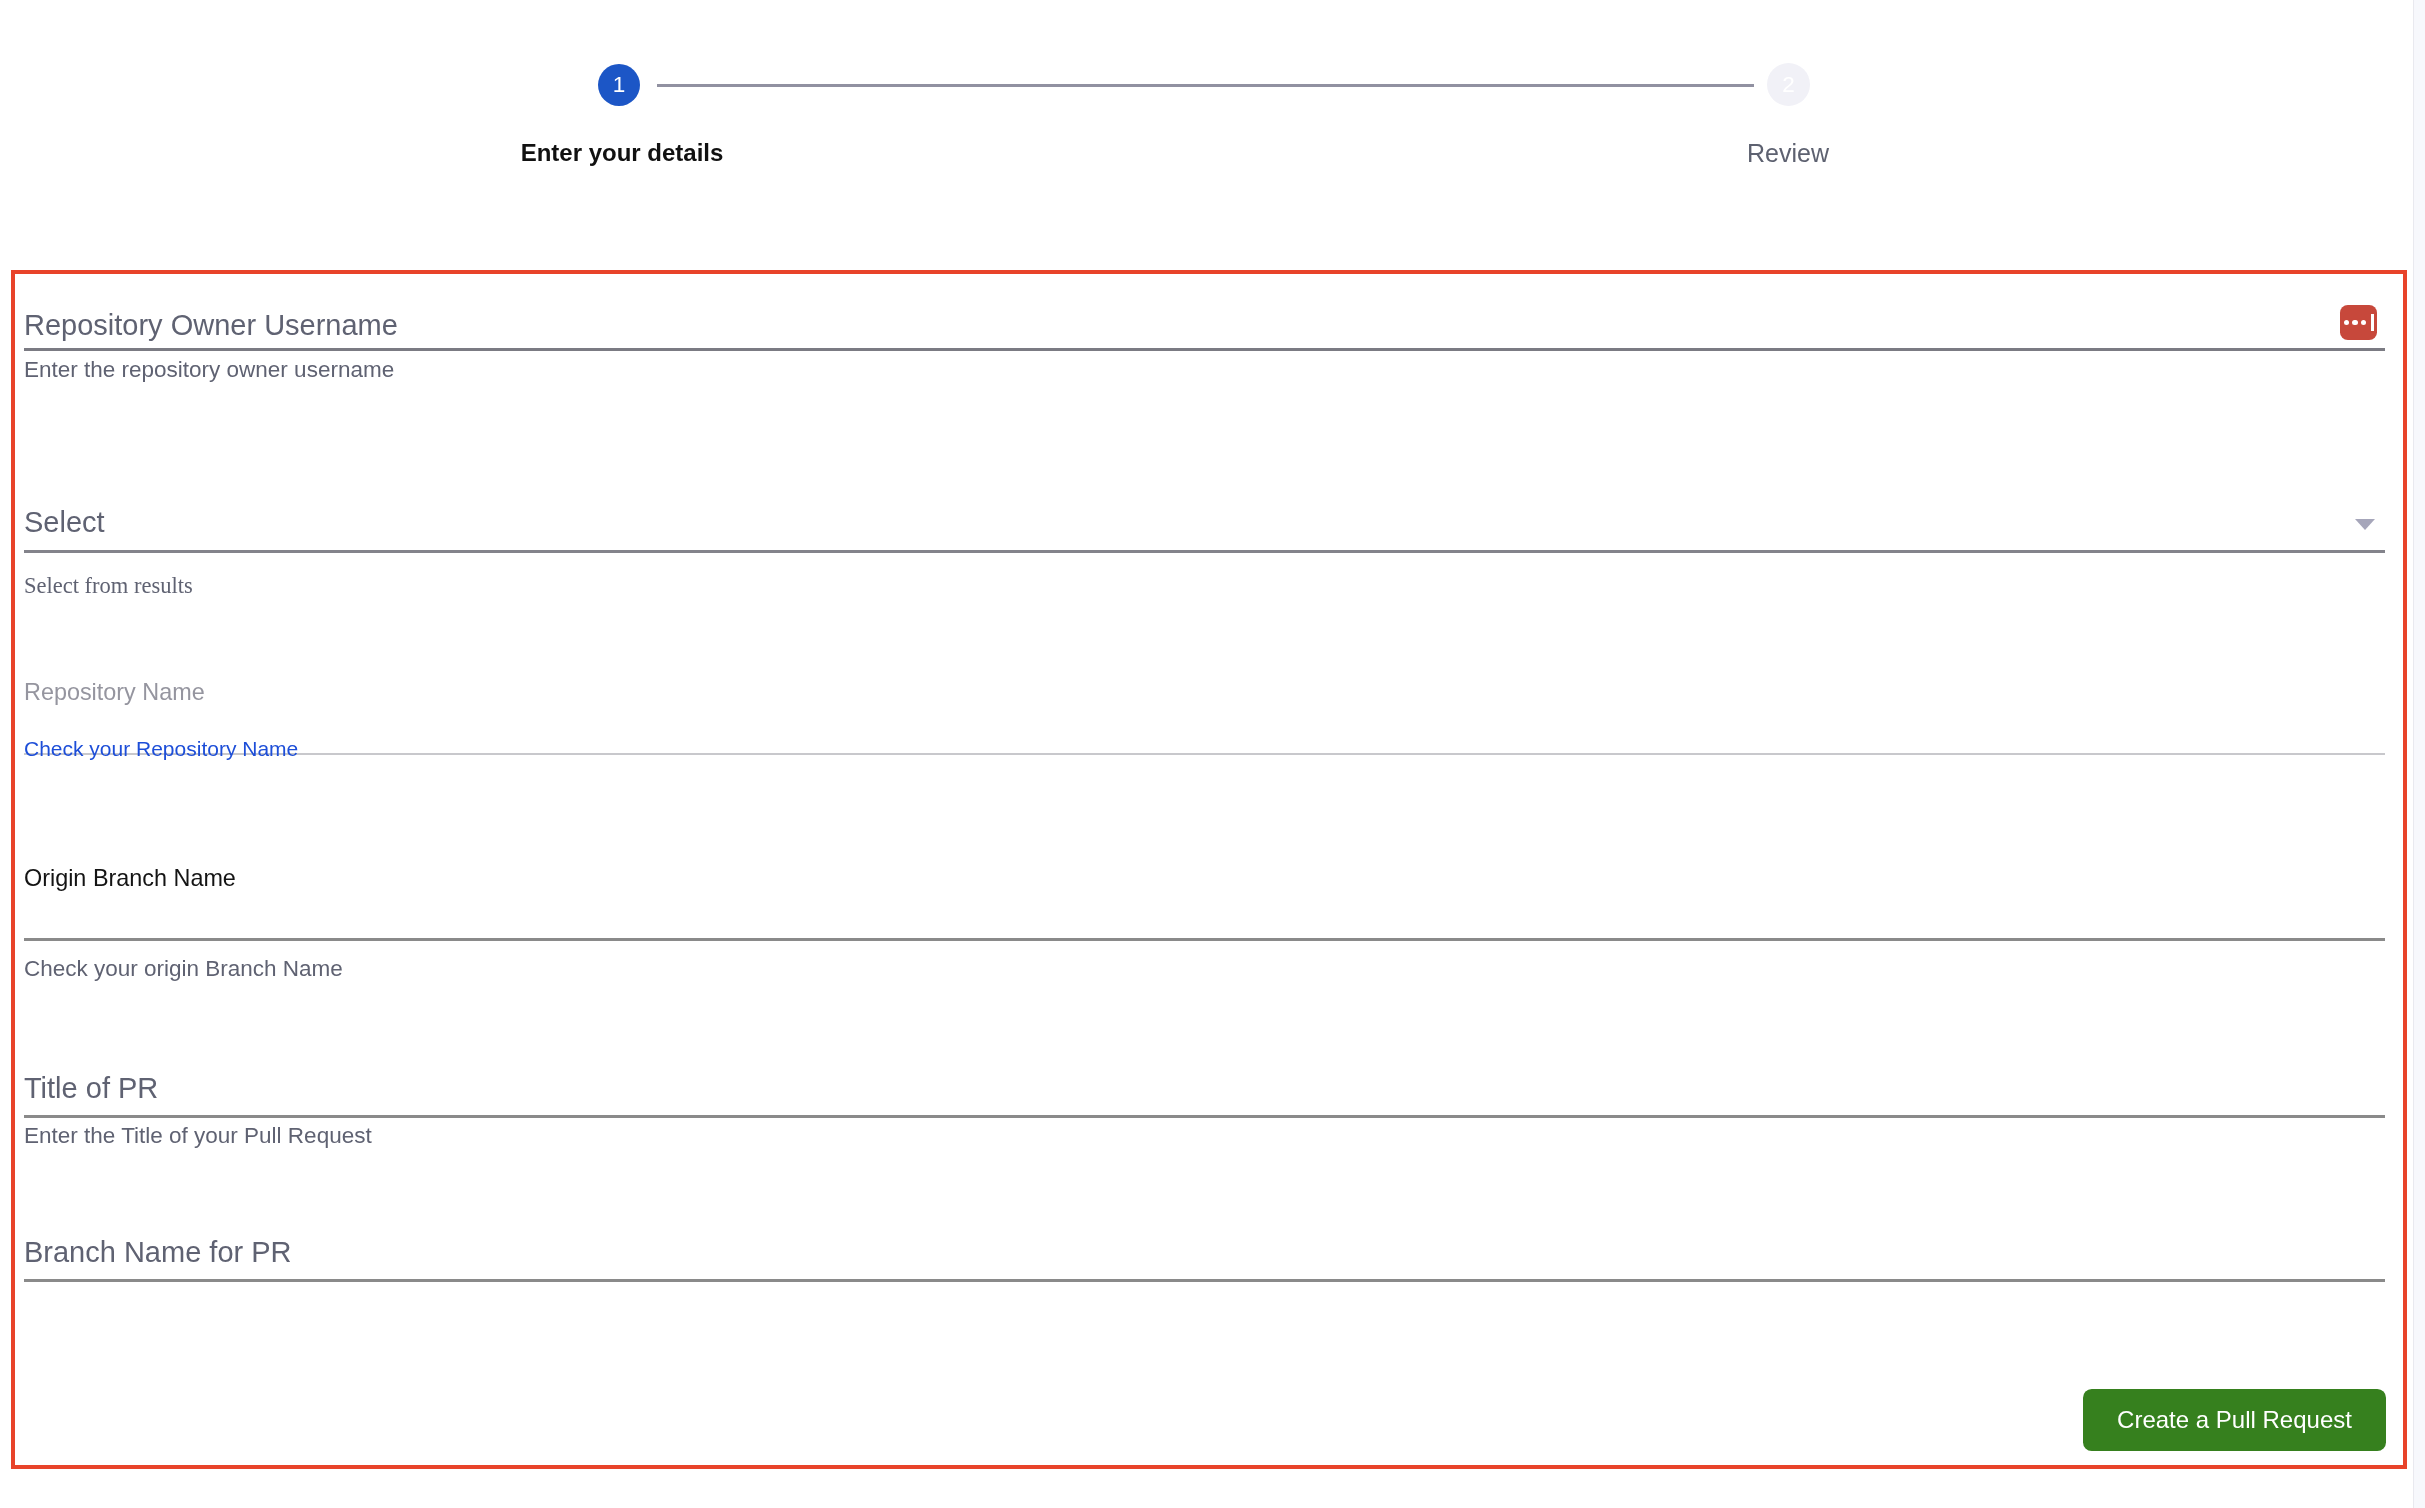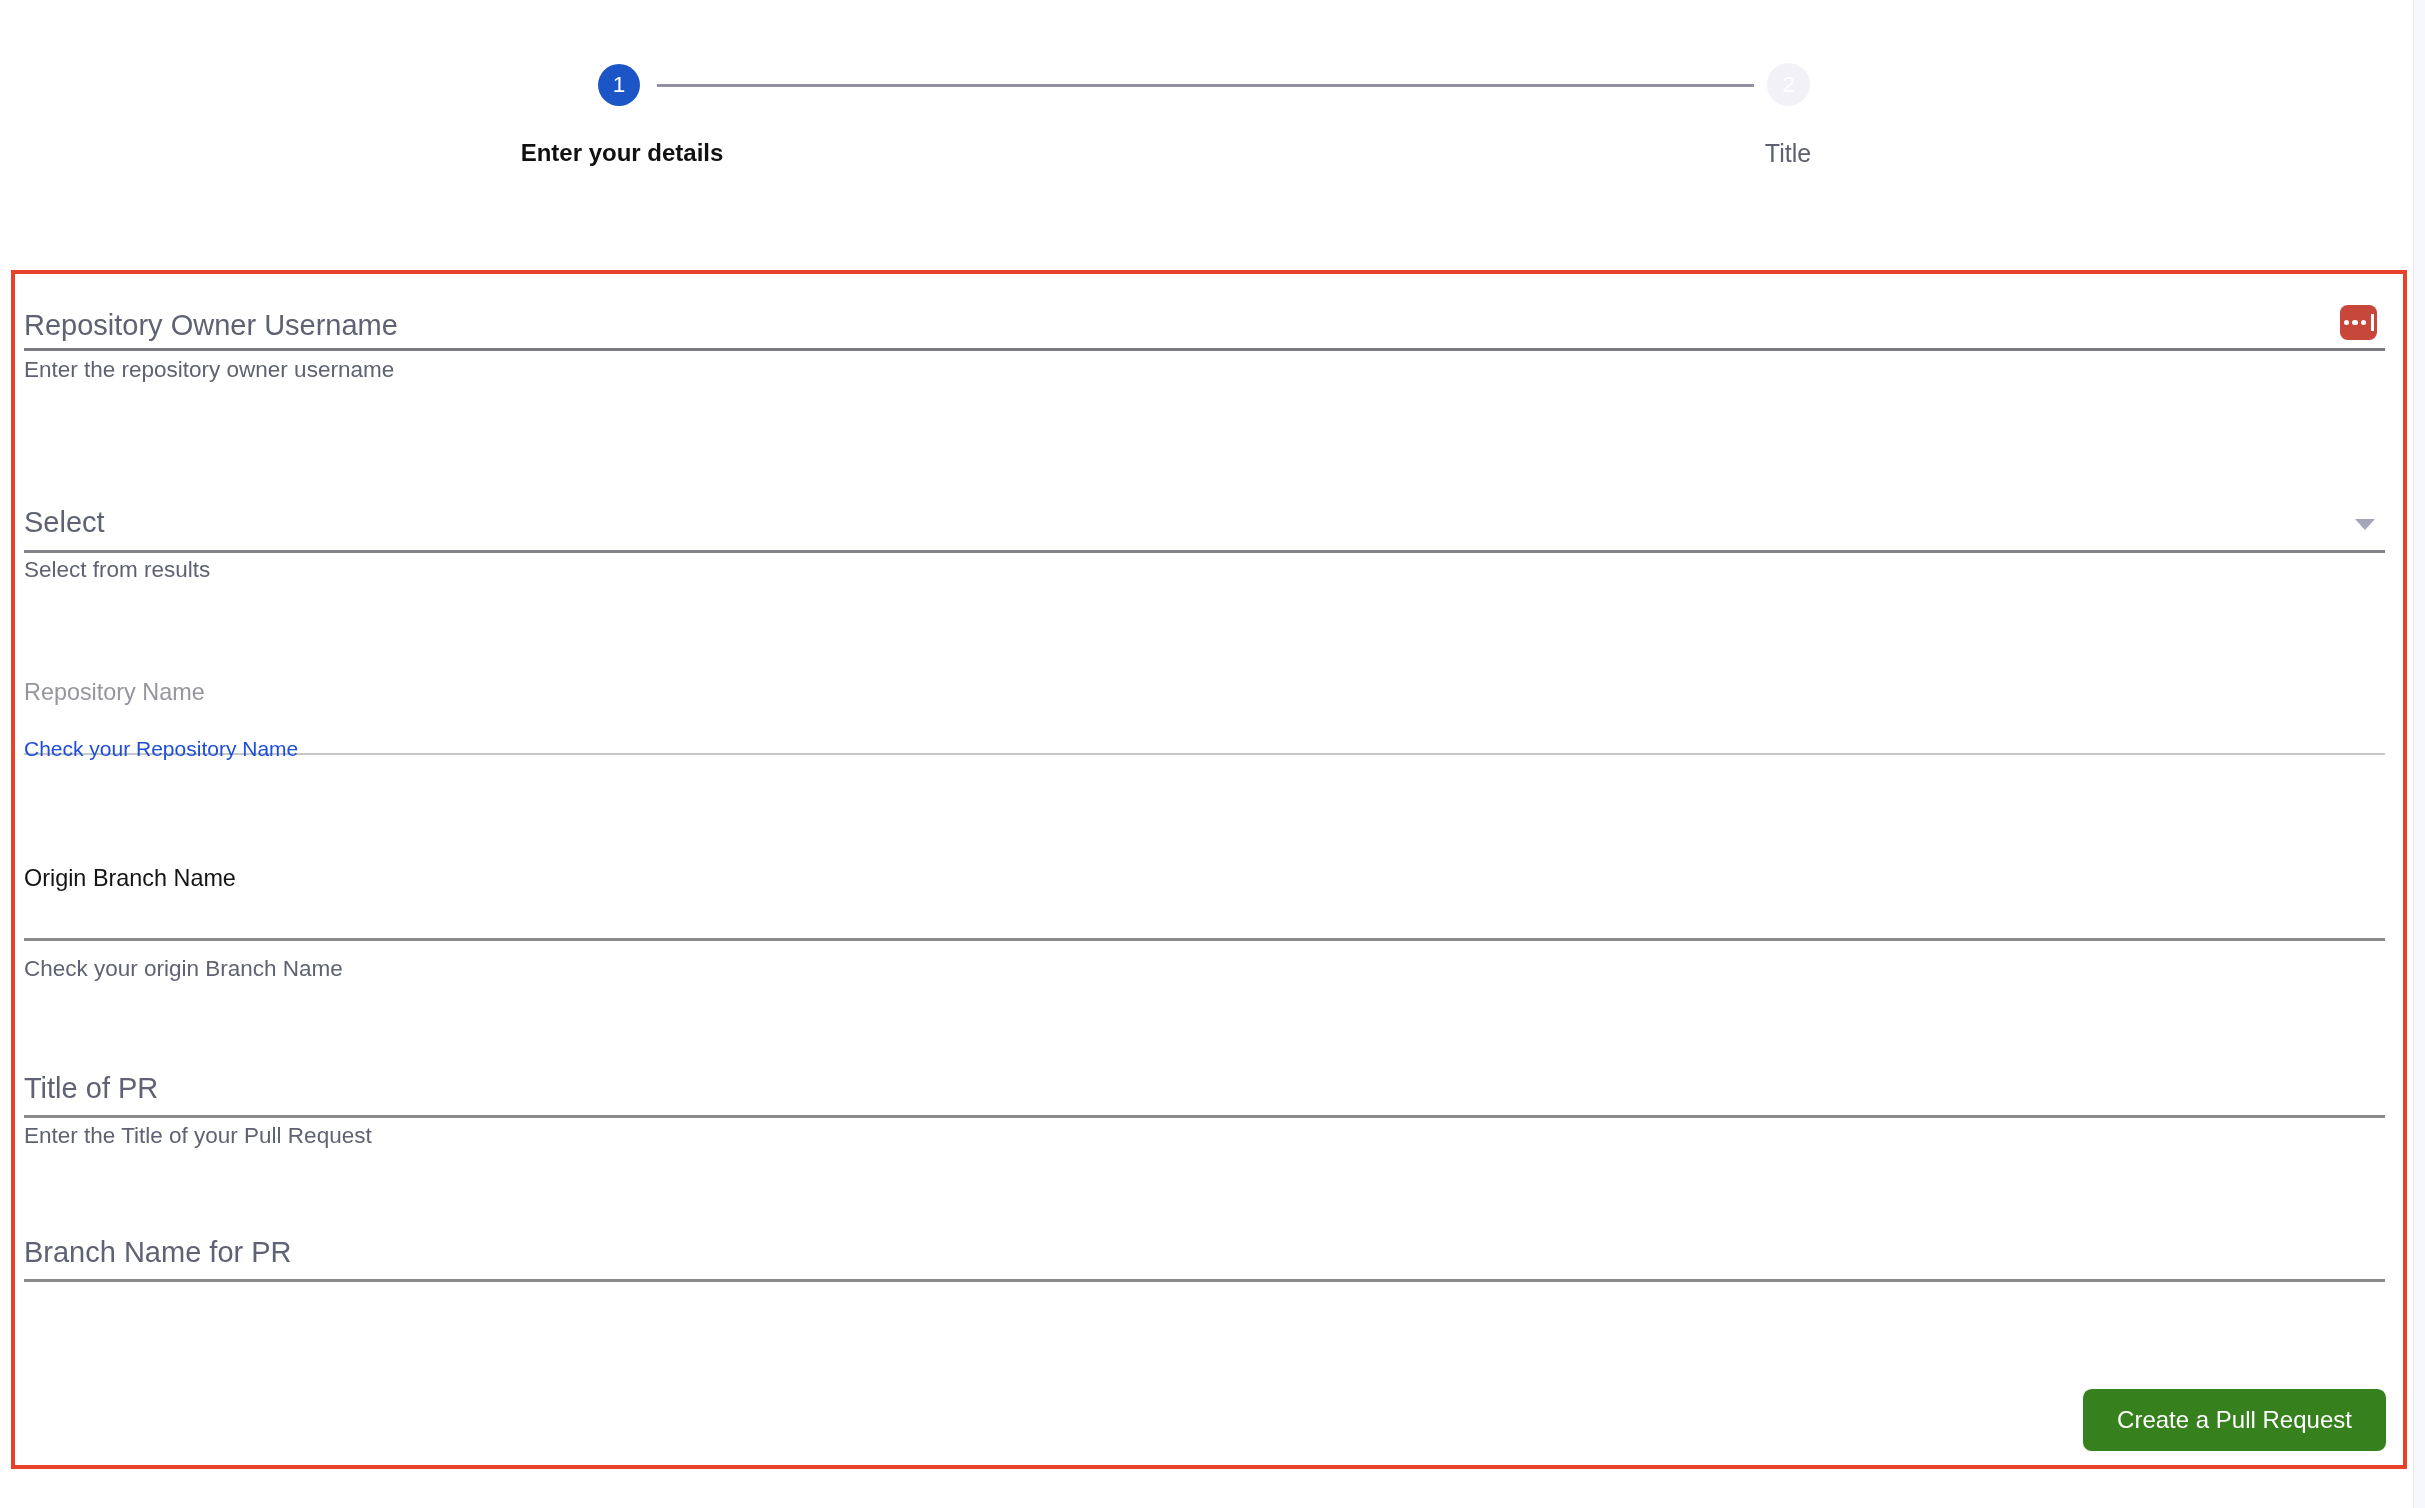"Title" div.step-label { text: Title -> Review }
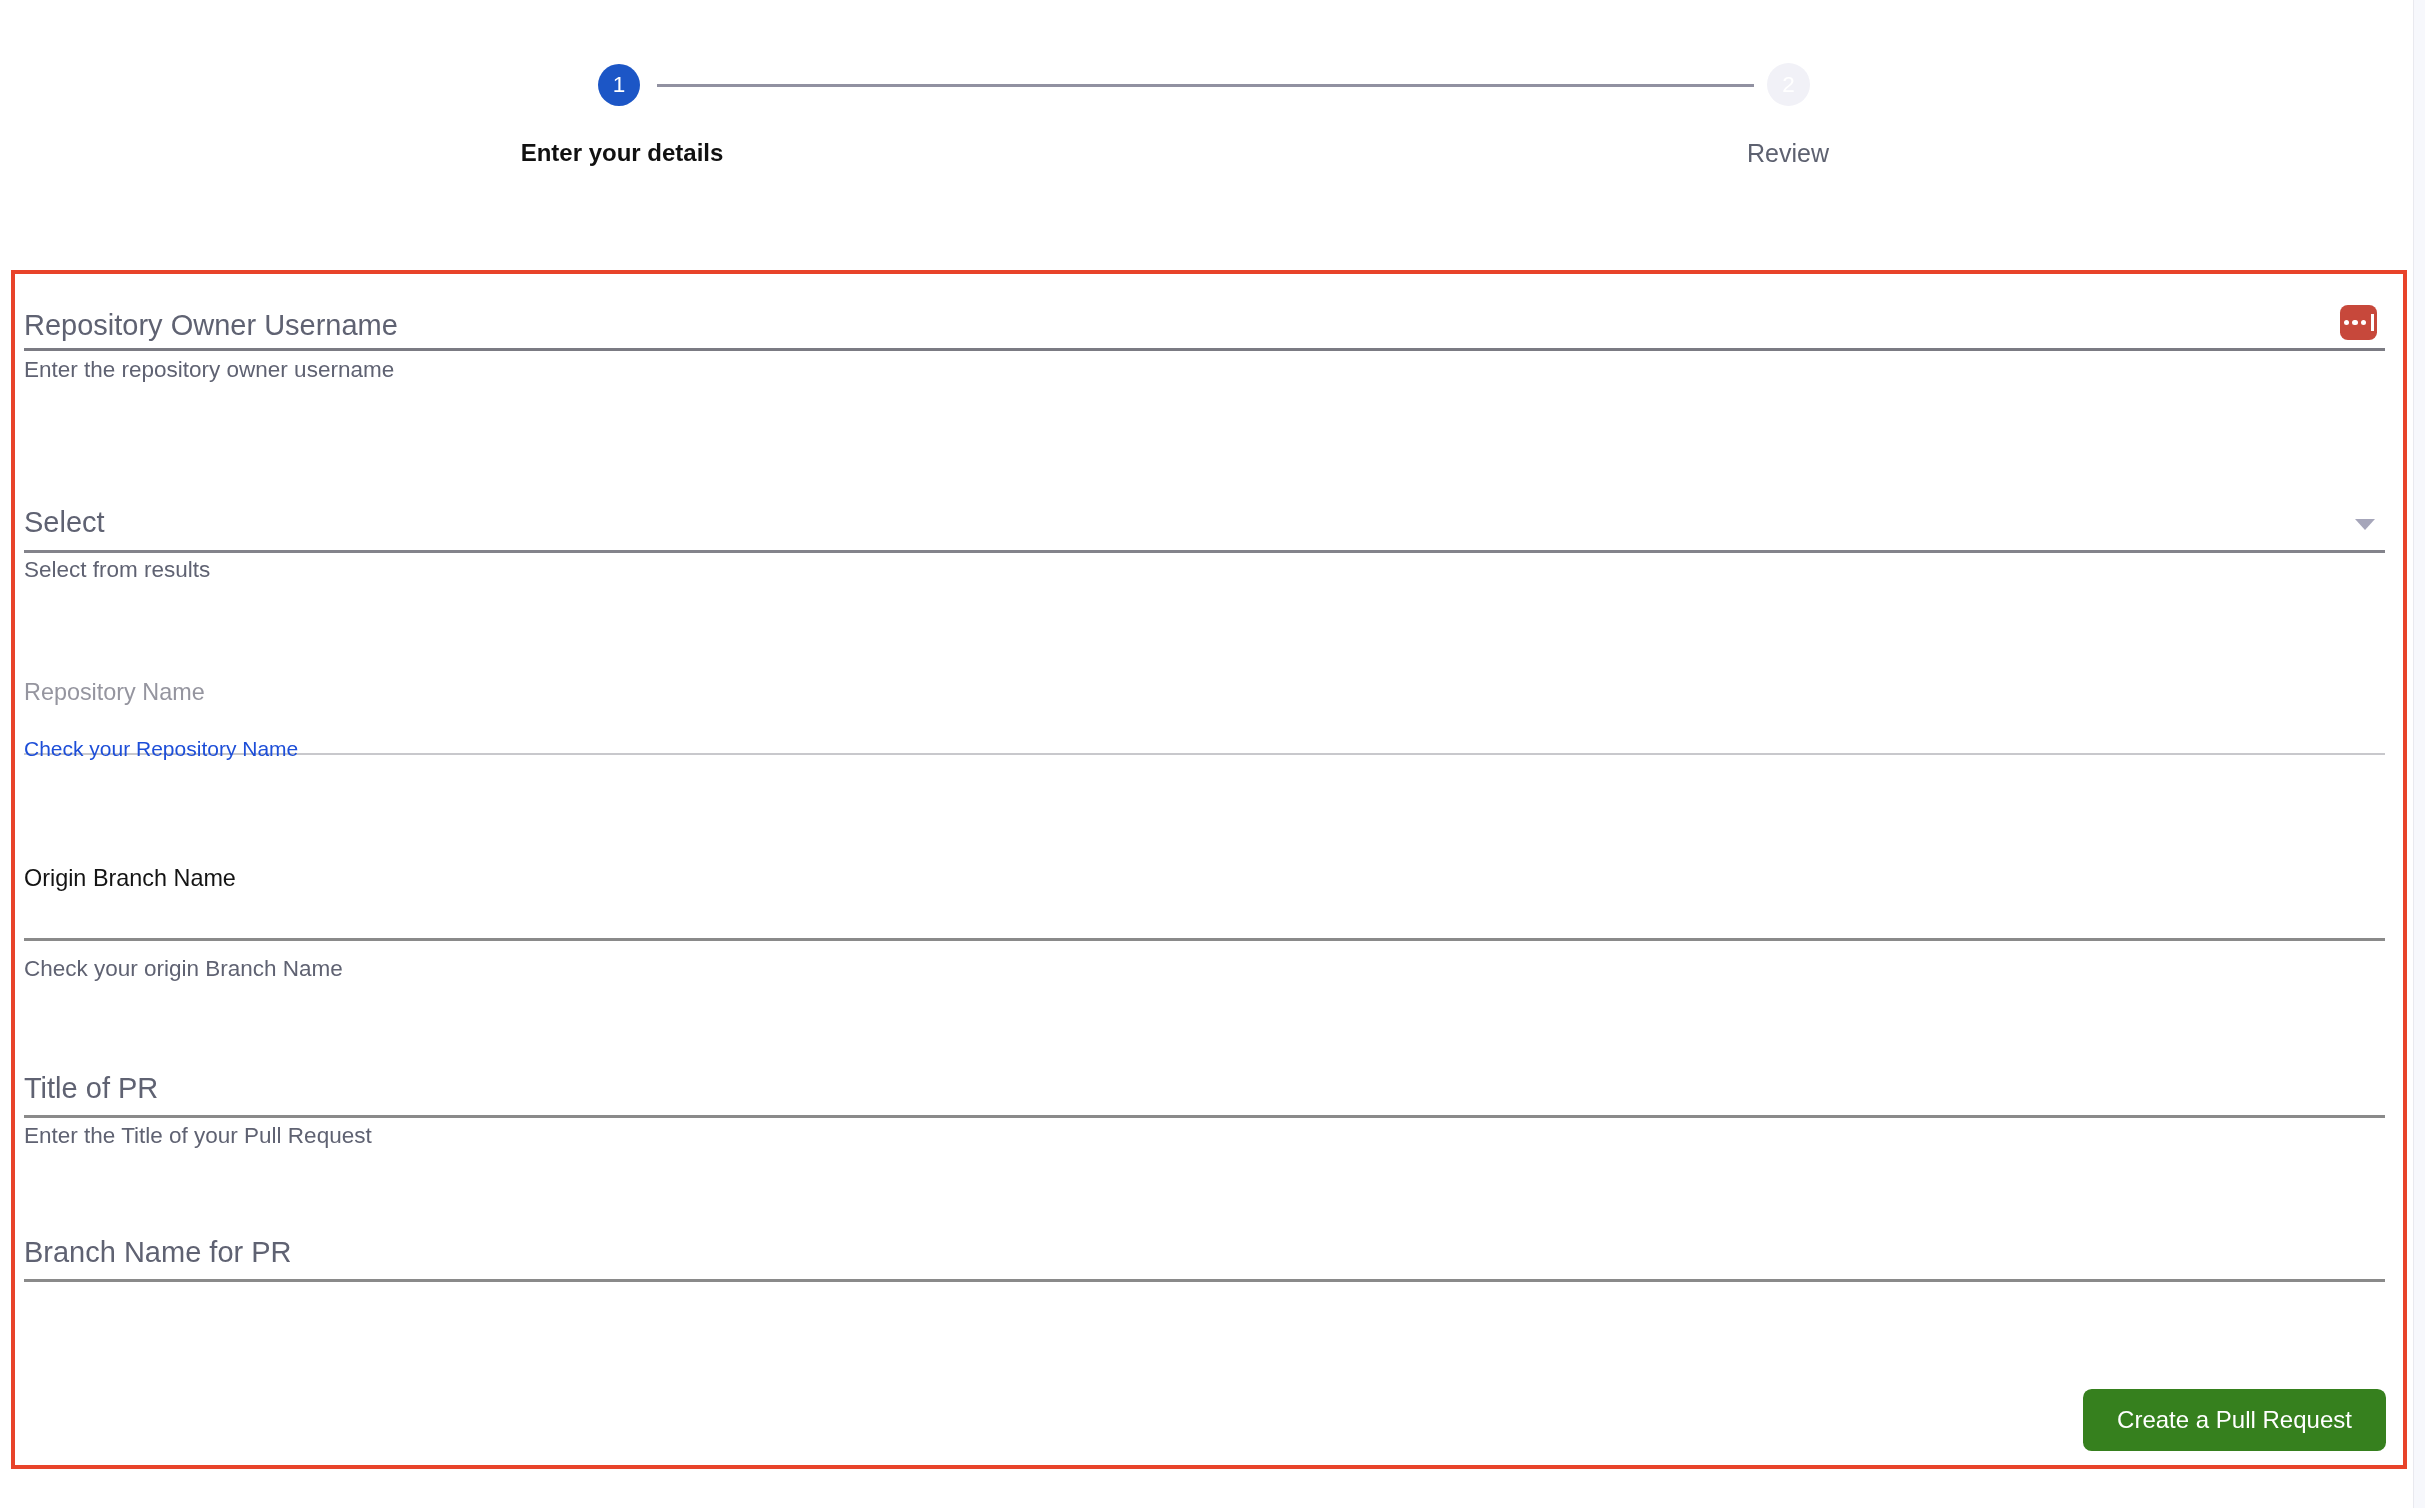"Select from results" .f2-help { font-family: none -> Liberation Serif, serif; top: 282px -> 298px }
